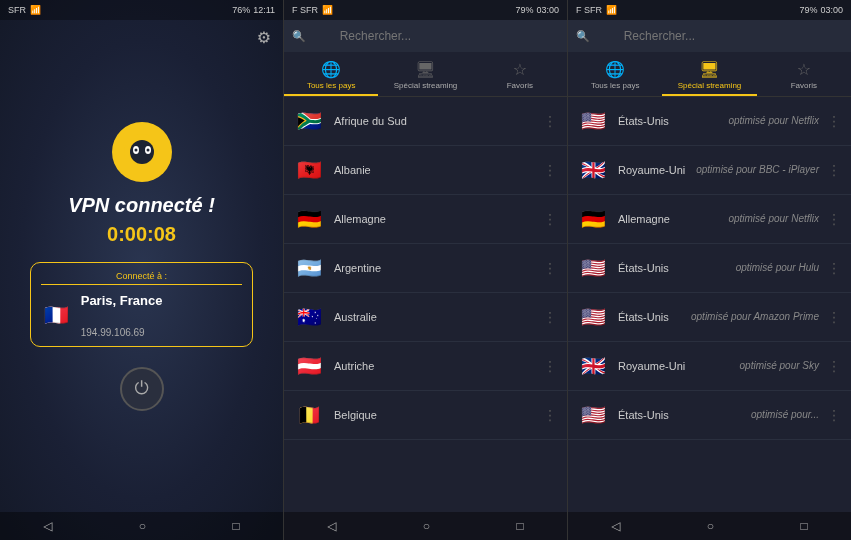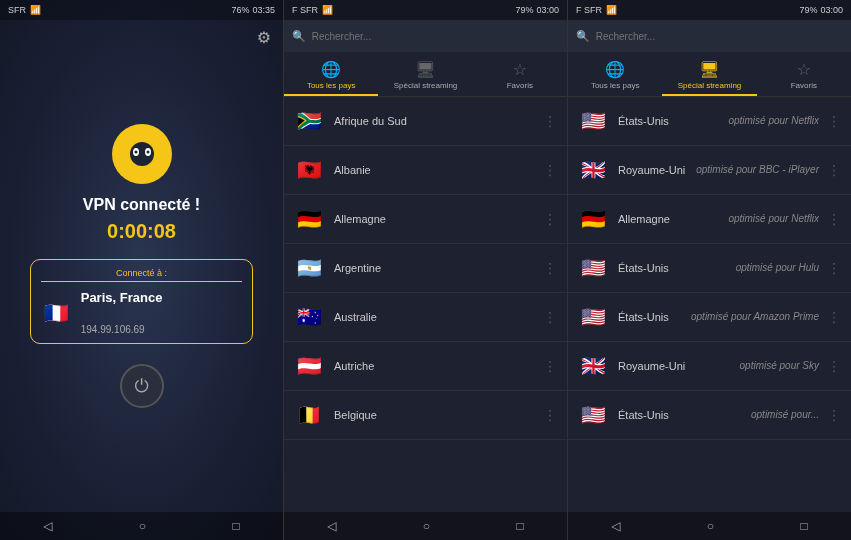"03:35" span { text: 03:35 -> 12:11 }
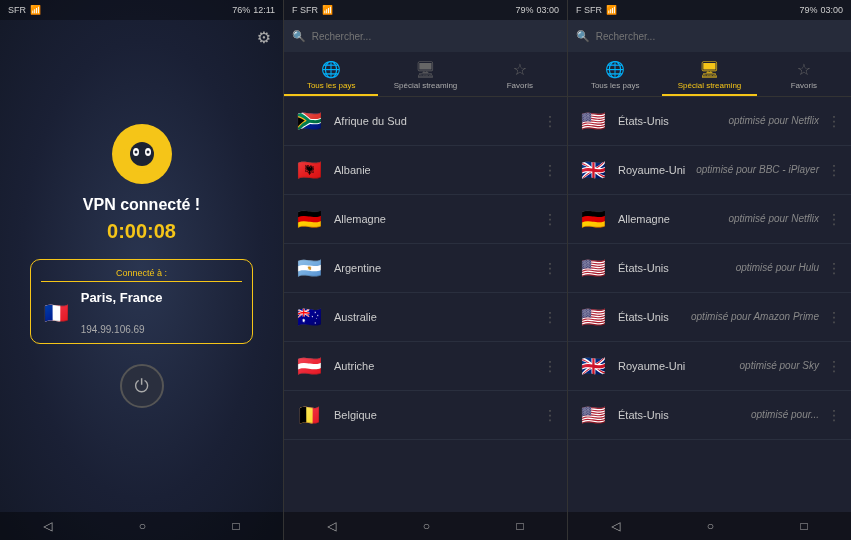"Rechercher..." .search-input { font-size: 10px -> 12px; margin-left: none -> 28px }
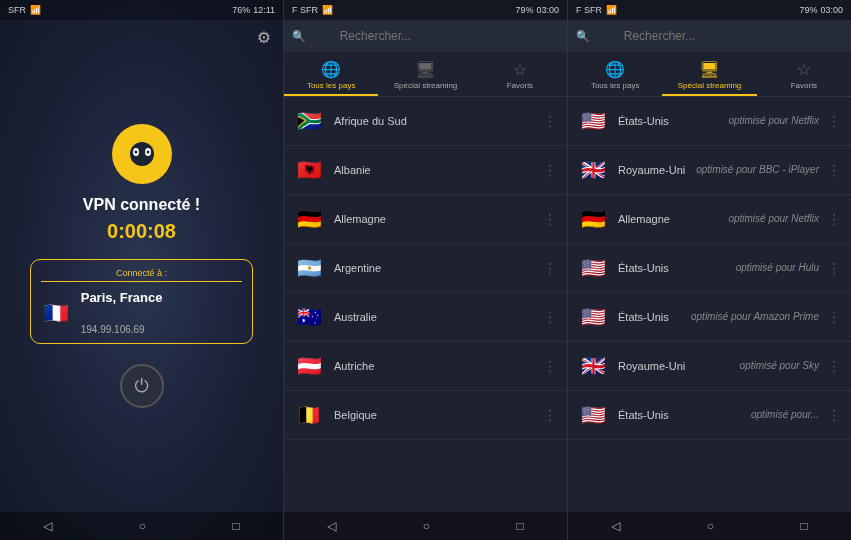"VPN connecté !" .connected-title { font-size: 16px -> 20px; font-style: none -> italic }
